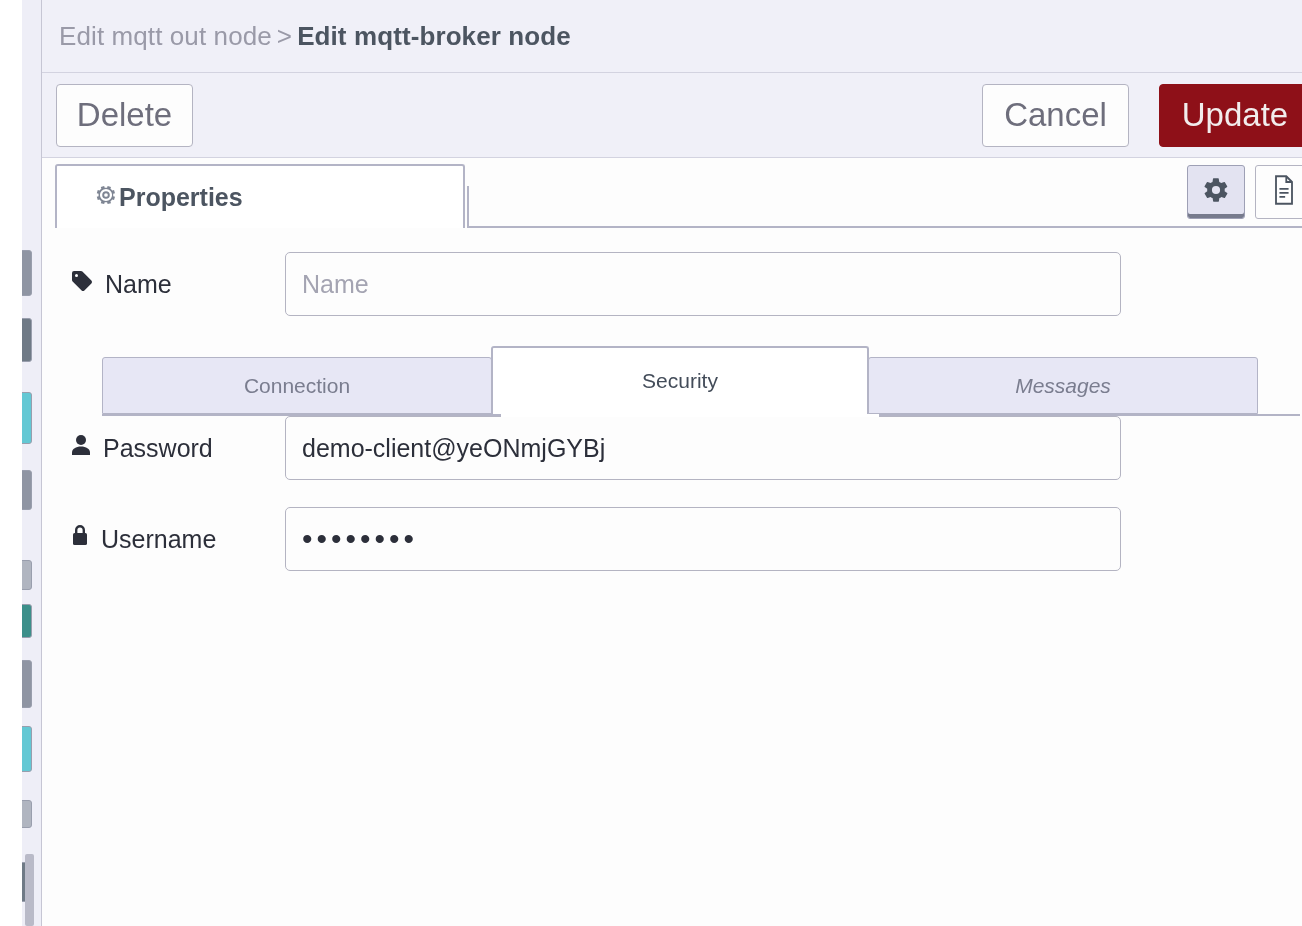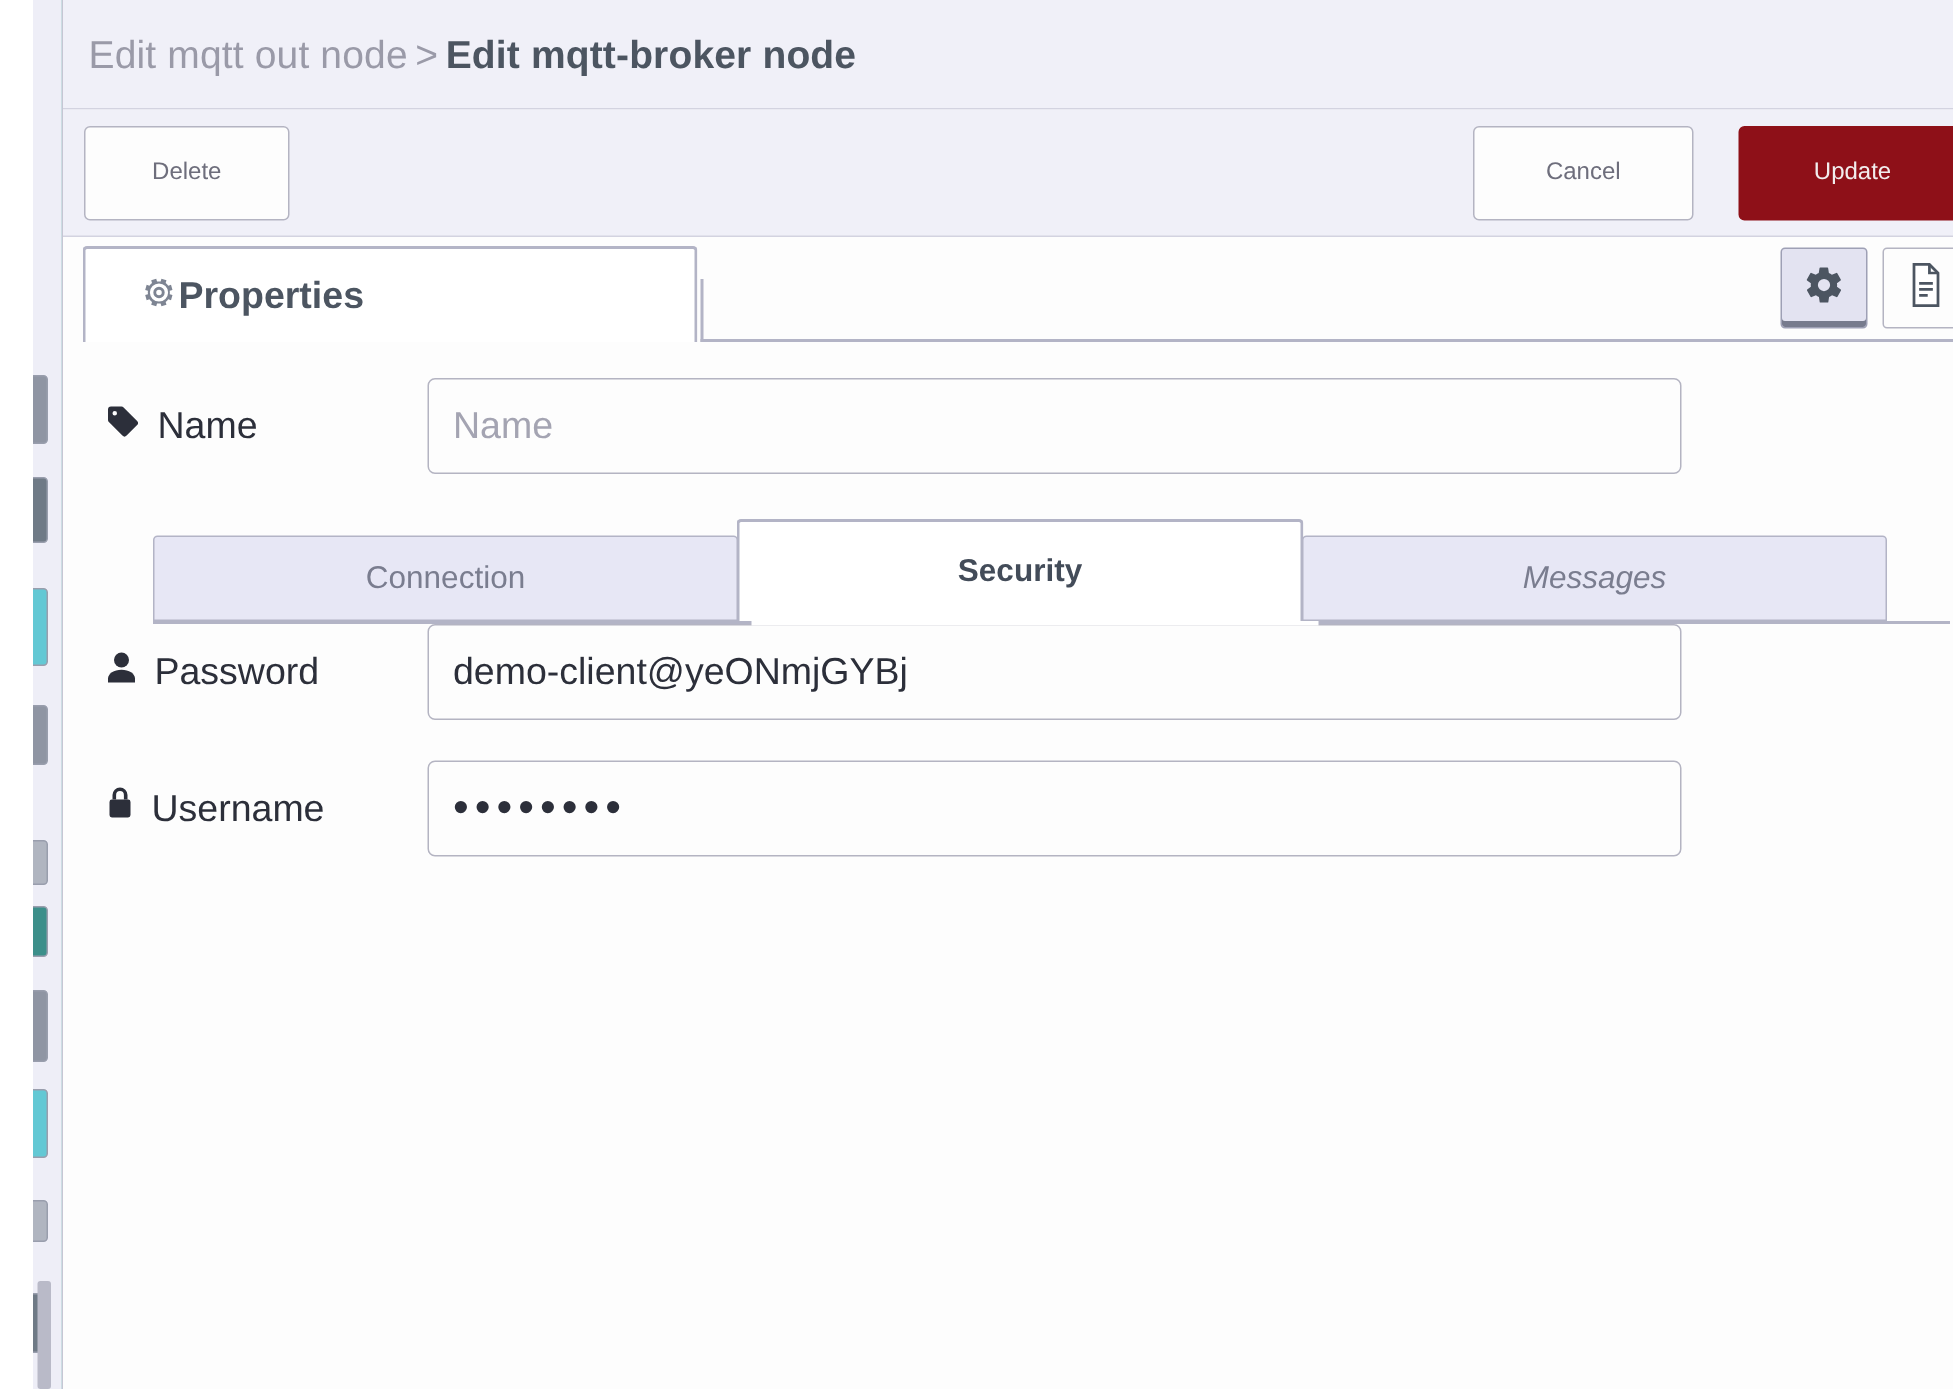"Delete" .btn { font-size: 16px -> 33px }
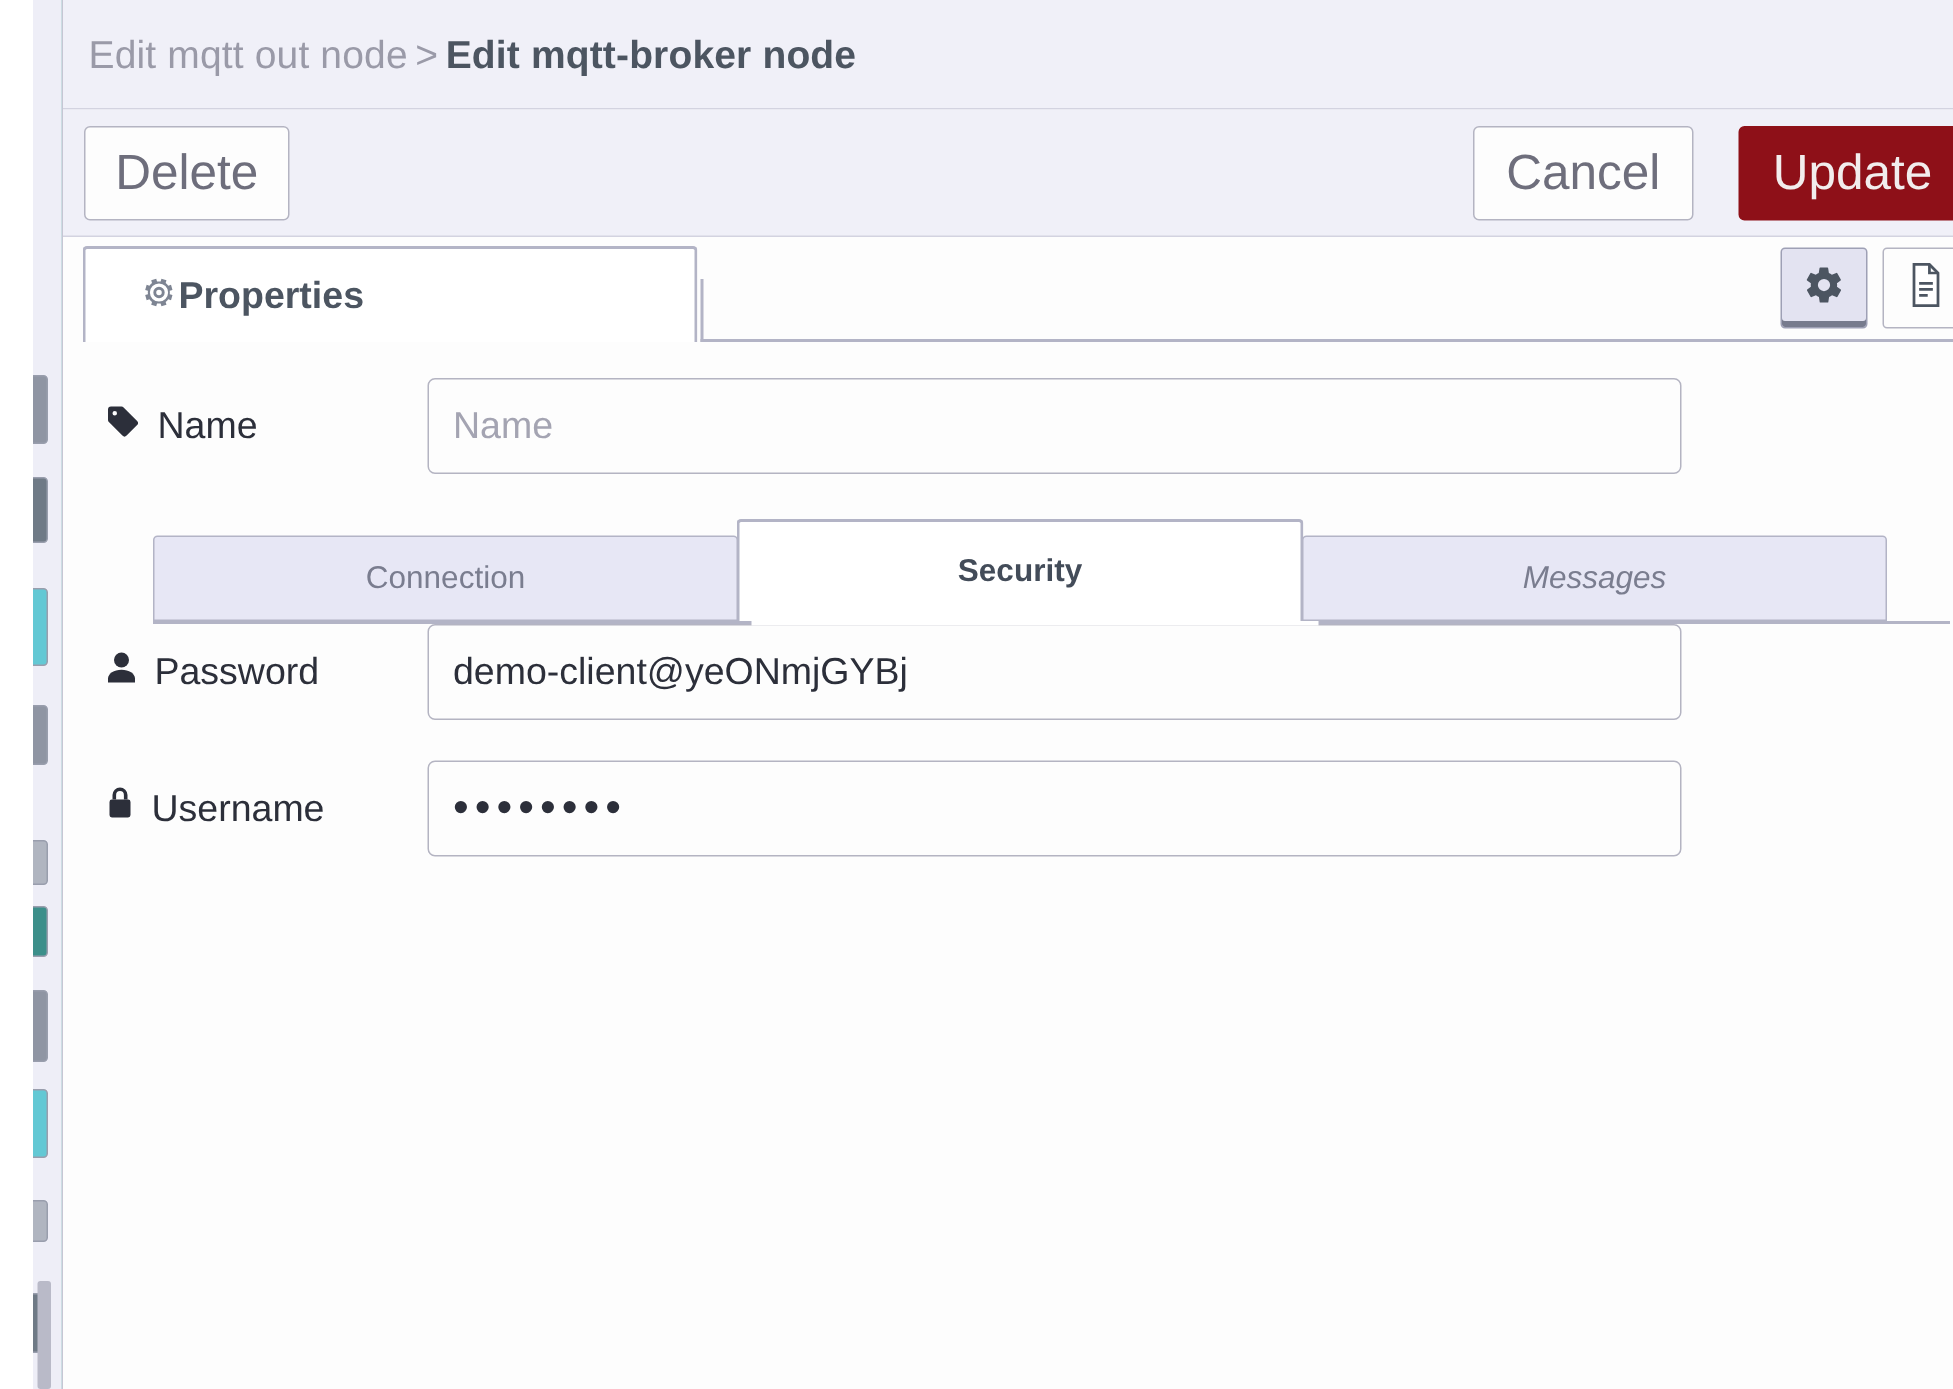"Security" .subtab.active { font-weight: bold -> normal }
